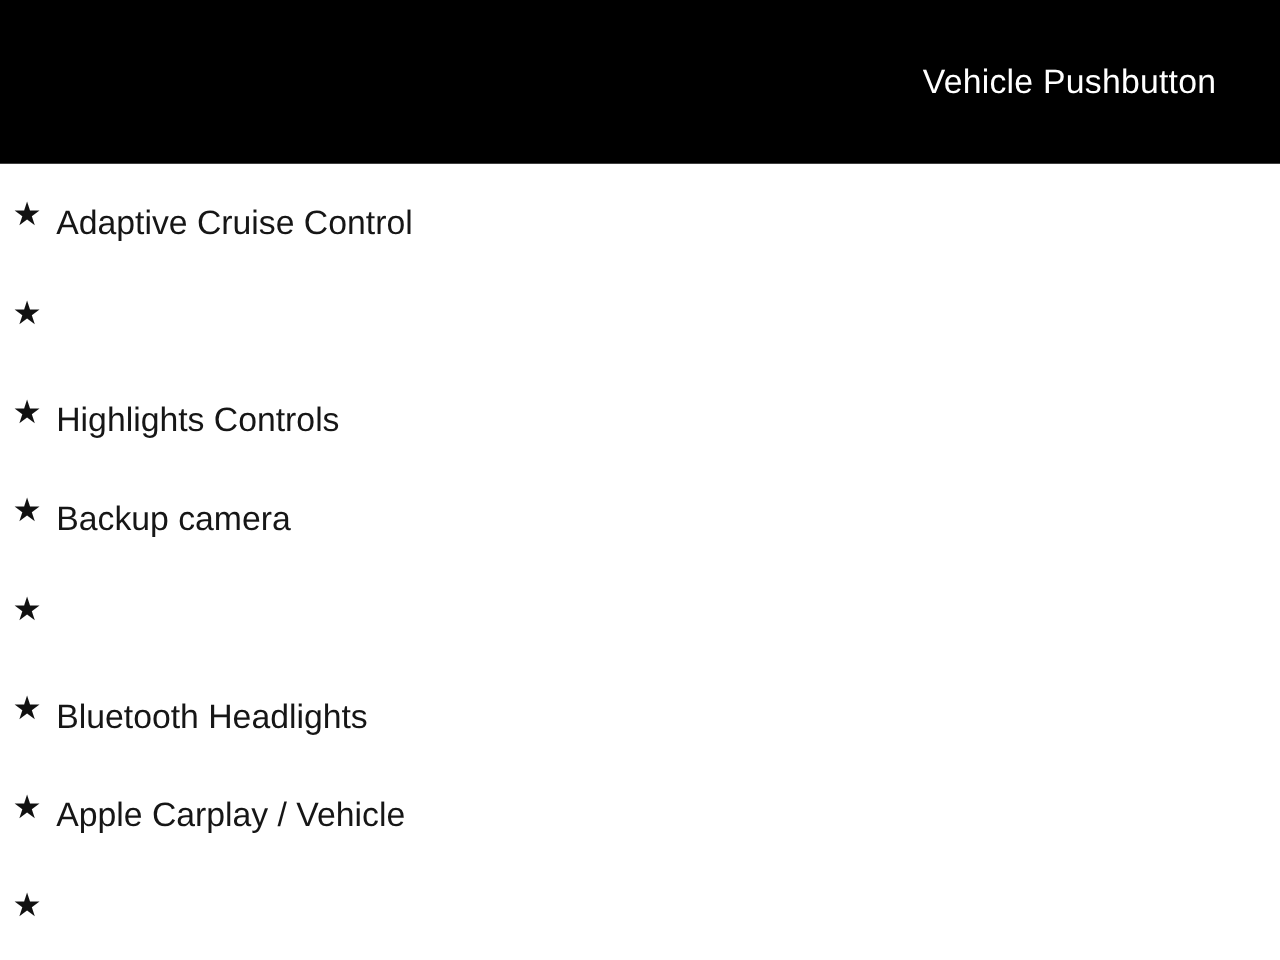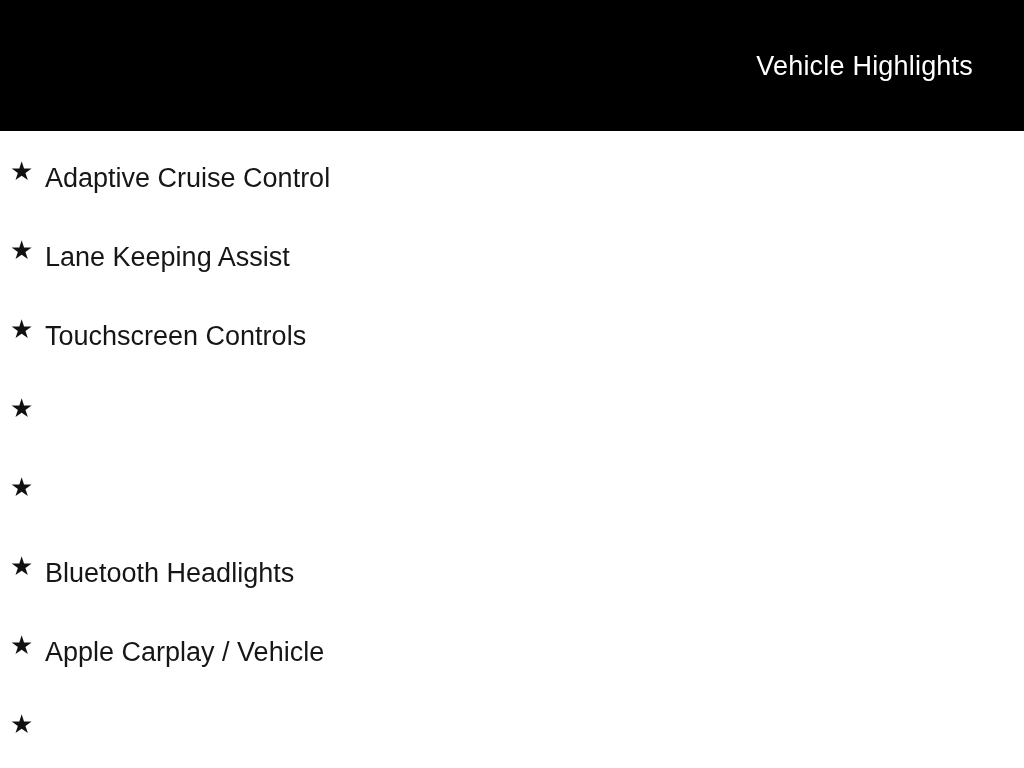"Vehicle Highlights" div.title { text: Highlights -> Pushbutton }
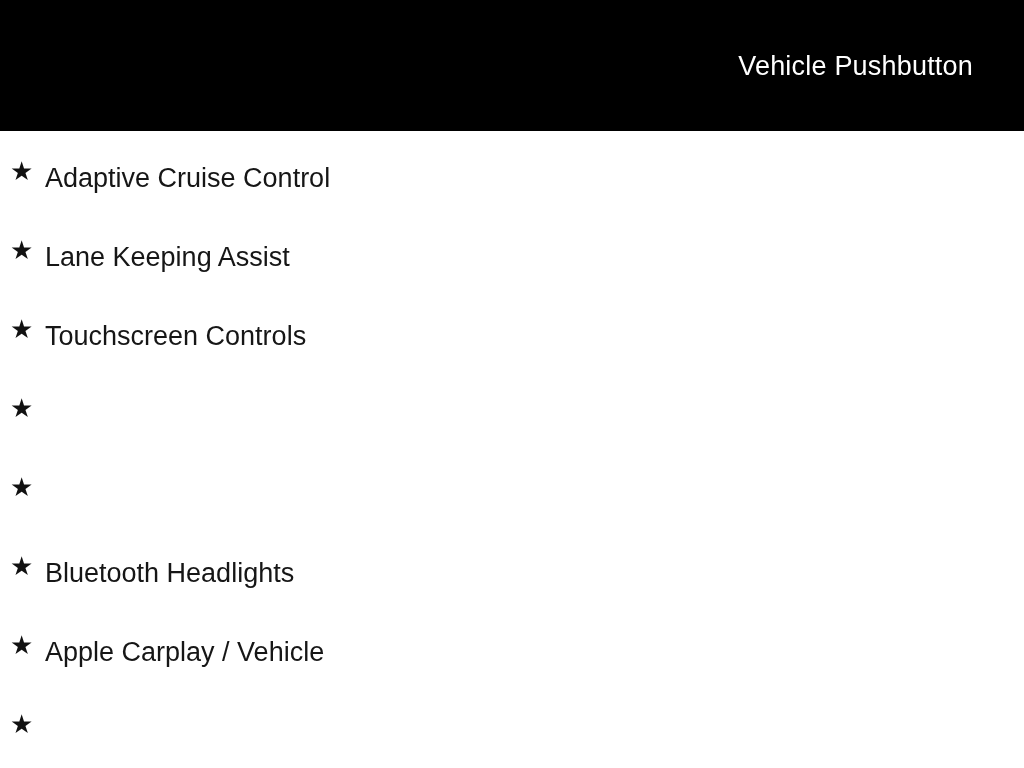"Lane Keeping Assist" span.label { html: <span>Lane Keeping Assist</span> -> none }
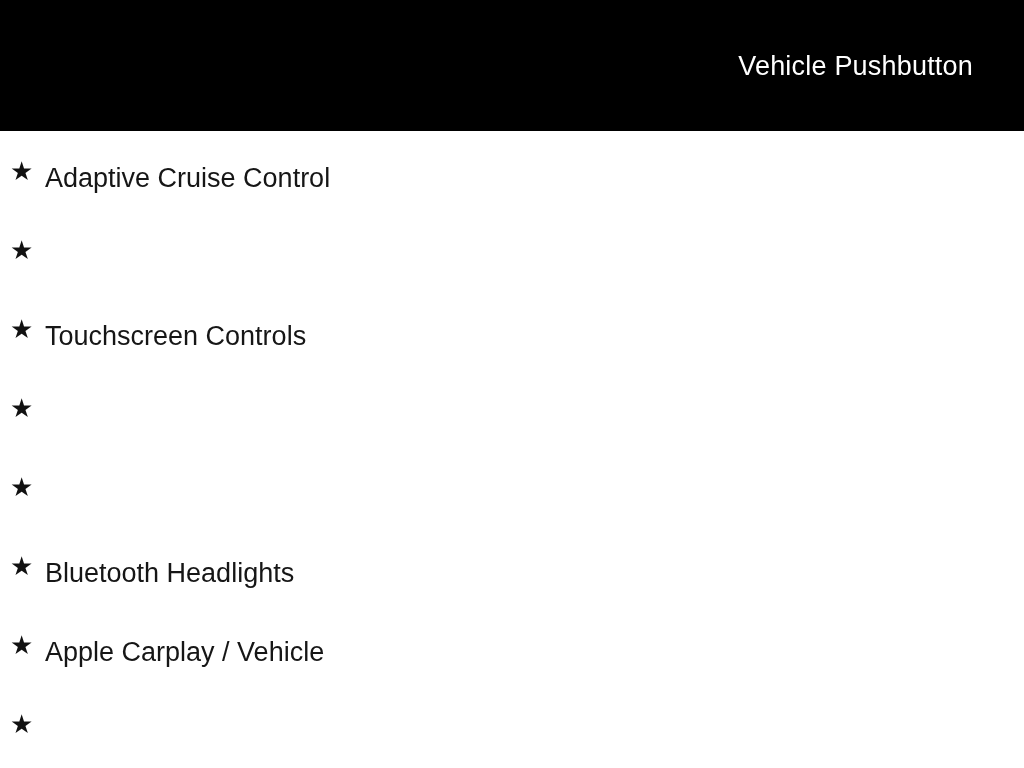"Touchscreen Controls" span.label { text: Touchscreen -> Highlights }
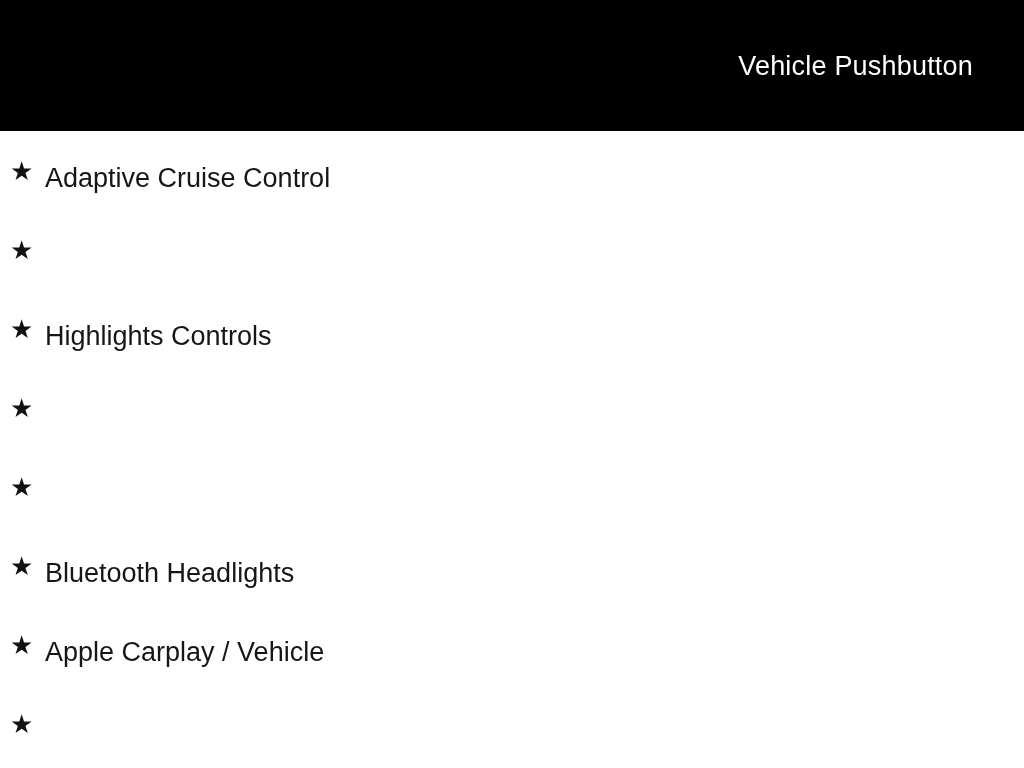"Backup camera" span.label { html: none -> <span>Backup camera</span> }
